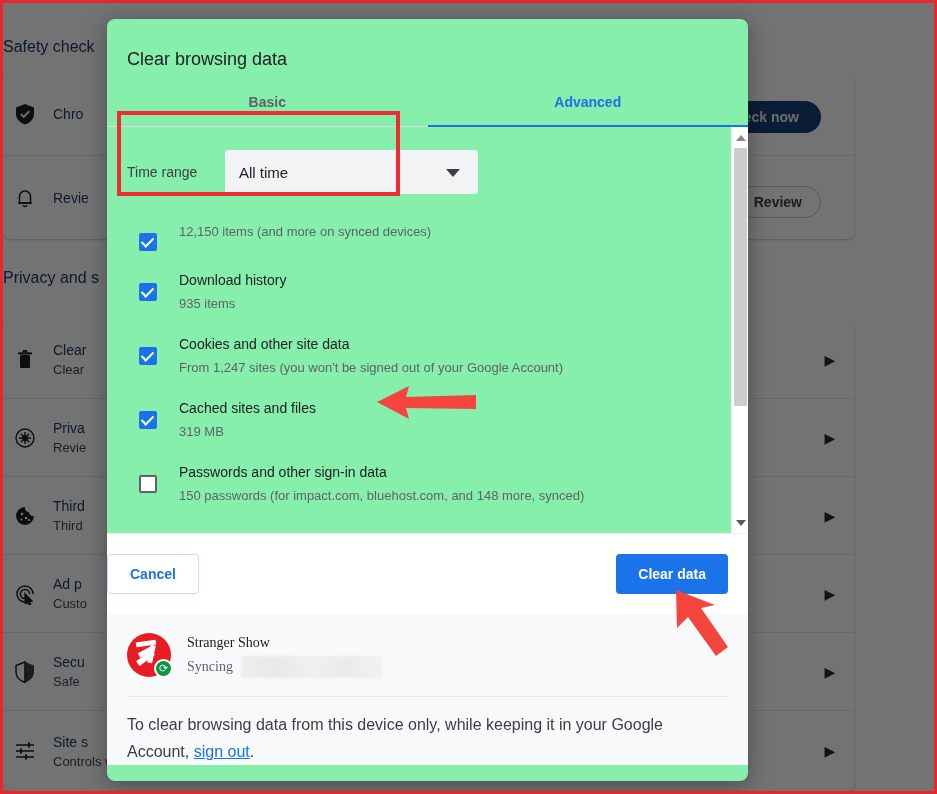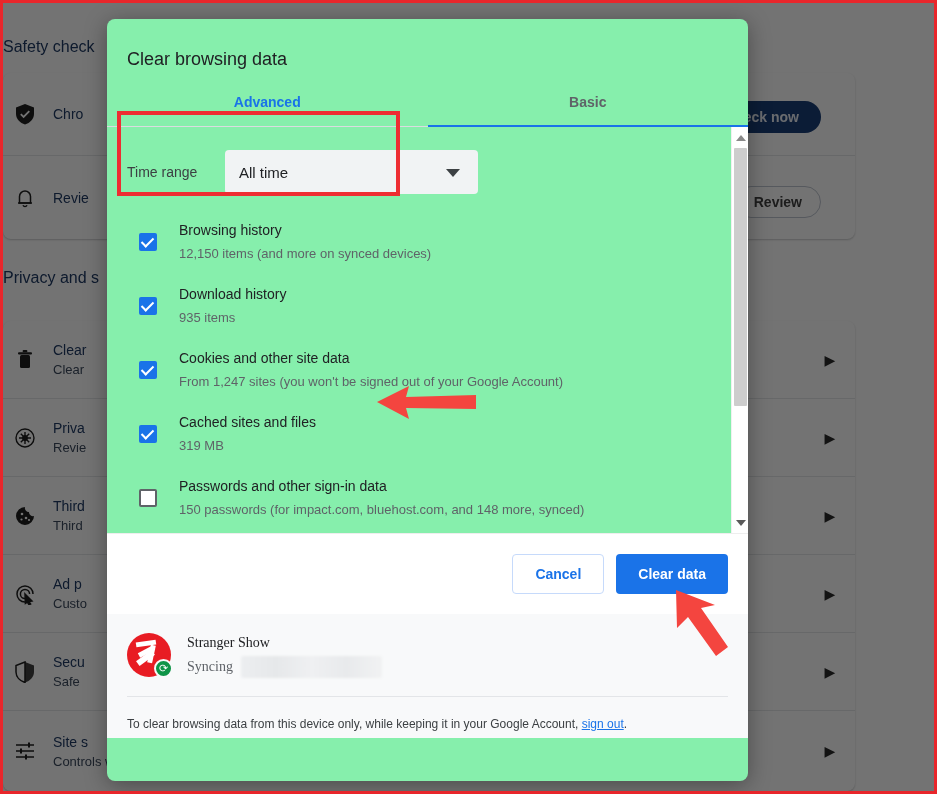"Advanced" button.dlg-tab { order: before "Basic" -> after "Basic" }
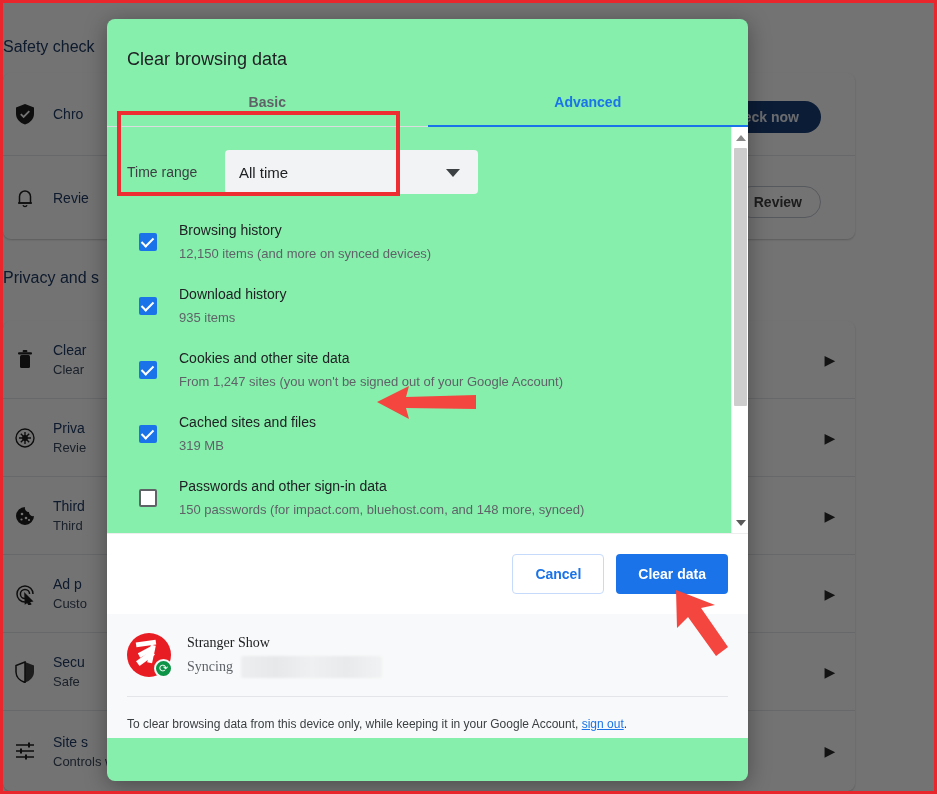"Browsing history" div.check-title { html: <div>Browsing history</div> -> none }
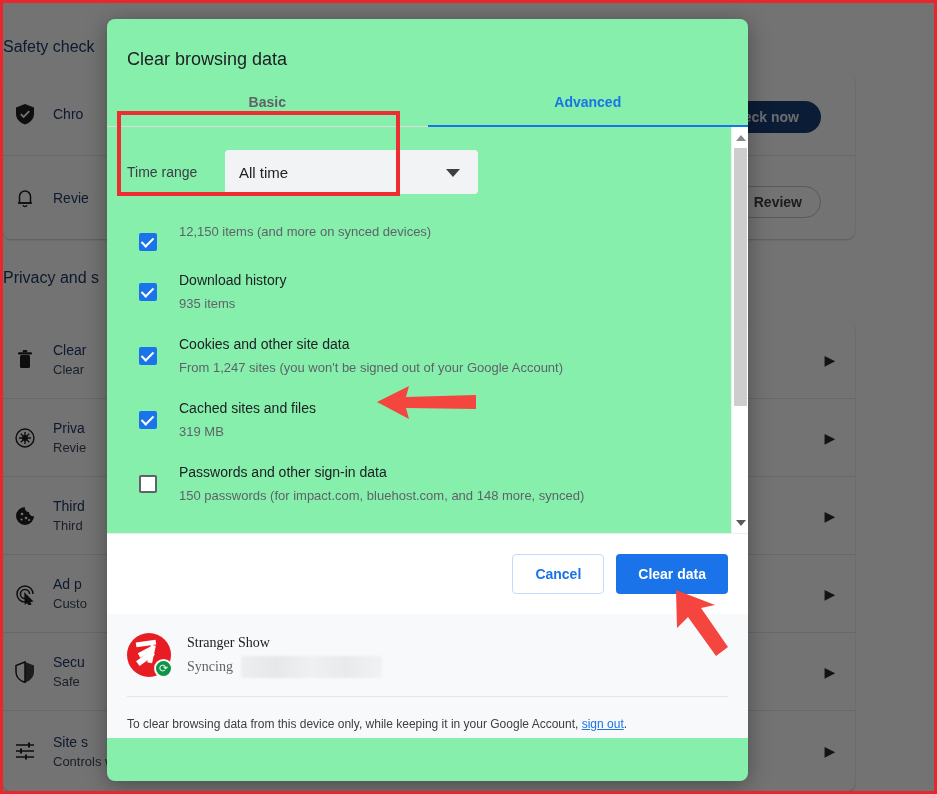"Cancel" .dlg-actions { justify-content: flex-end -> space-between }
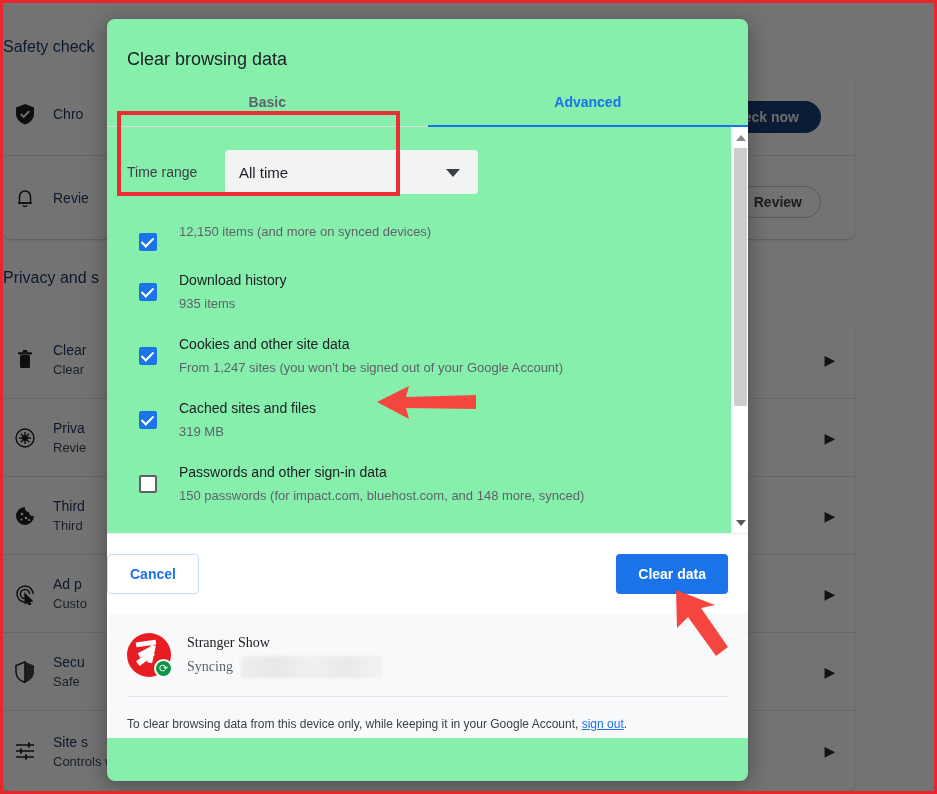"To clear browsing data from" .acct-note { font-size: 12px -> 16px }
